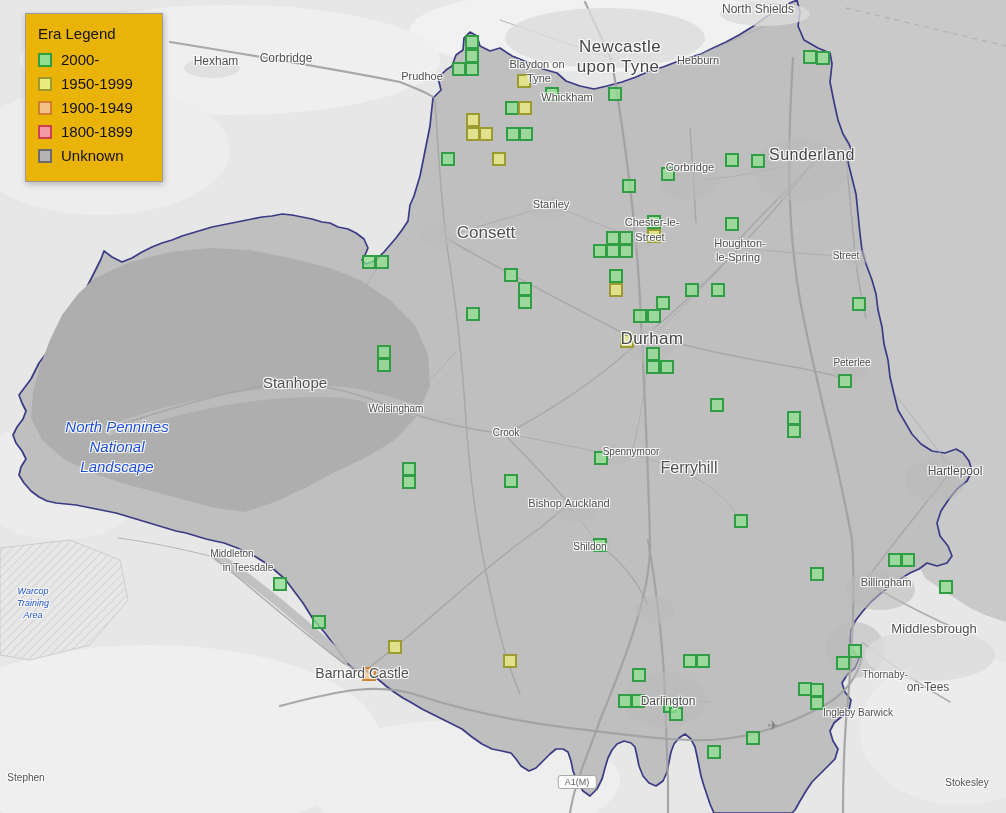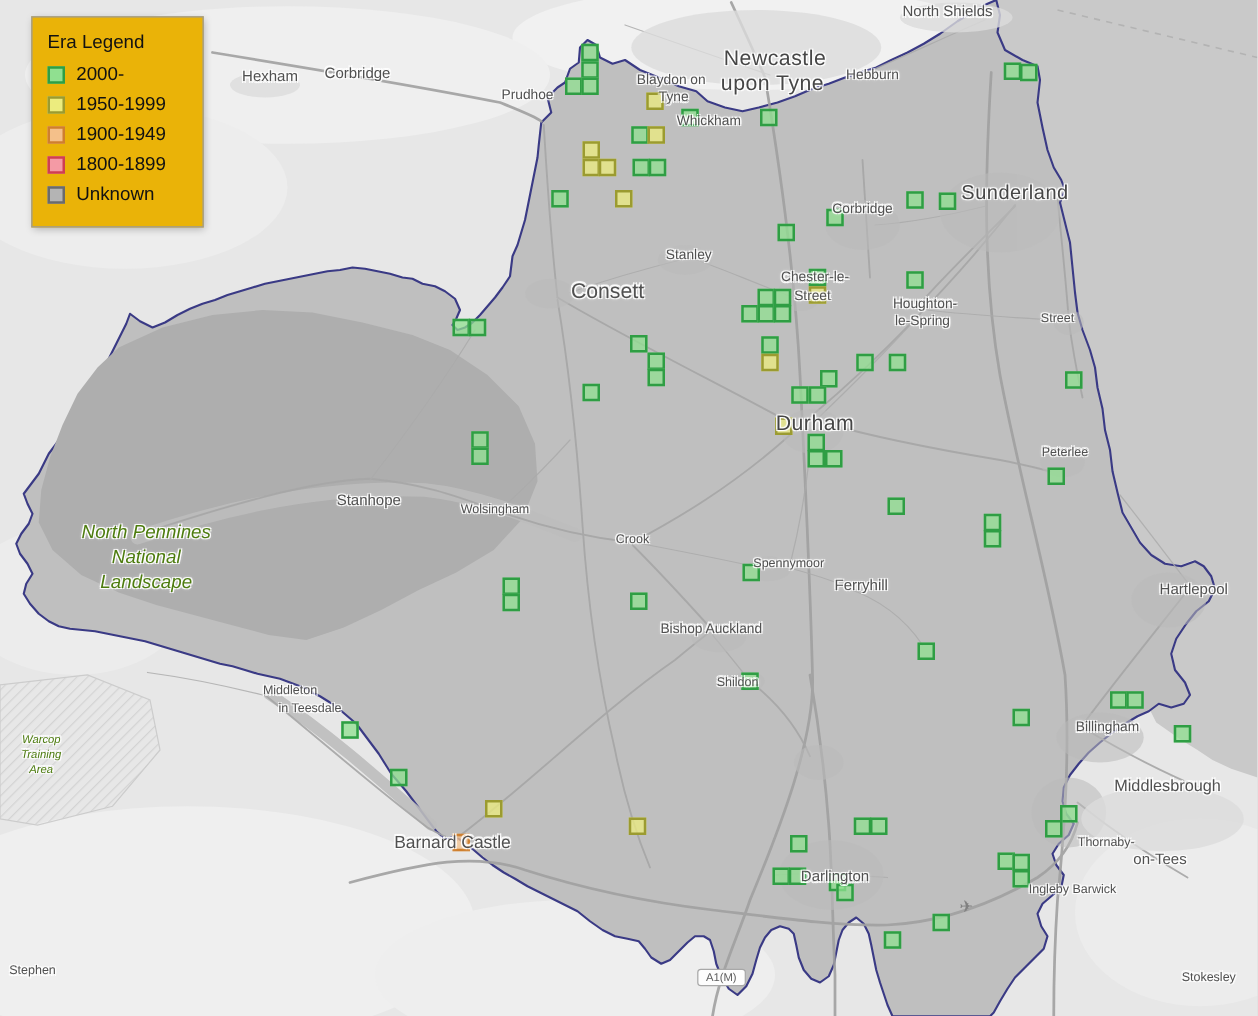"Stanhope" div.town-label { font-size: 12px -> 15px; top: 400px -> 382px }
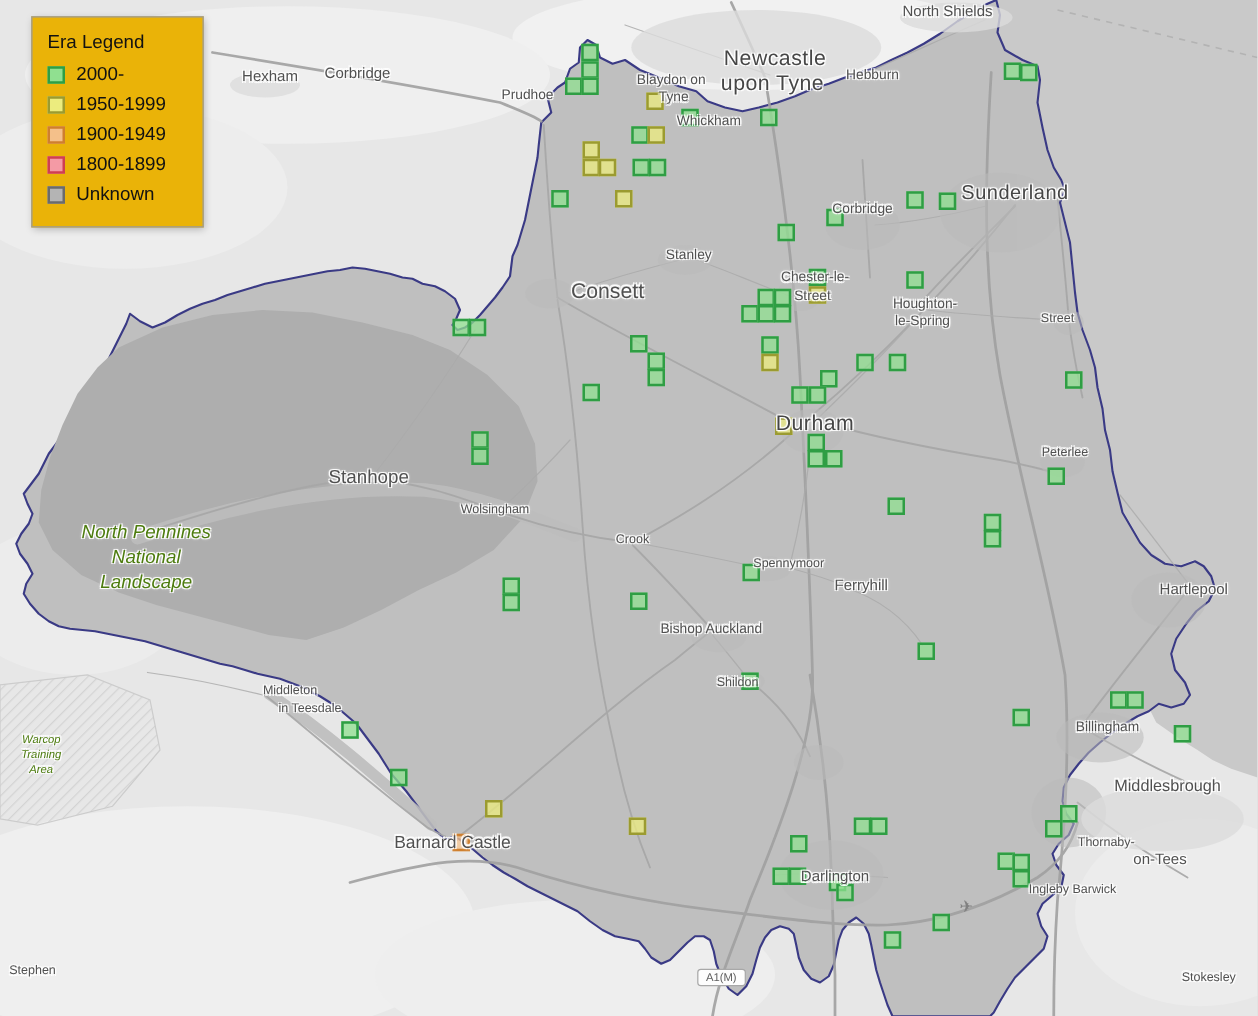"North Pennines" .town-label.area { color: #4d7c0f -> #1d4ed8 }
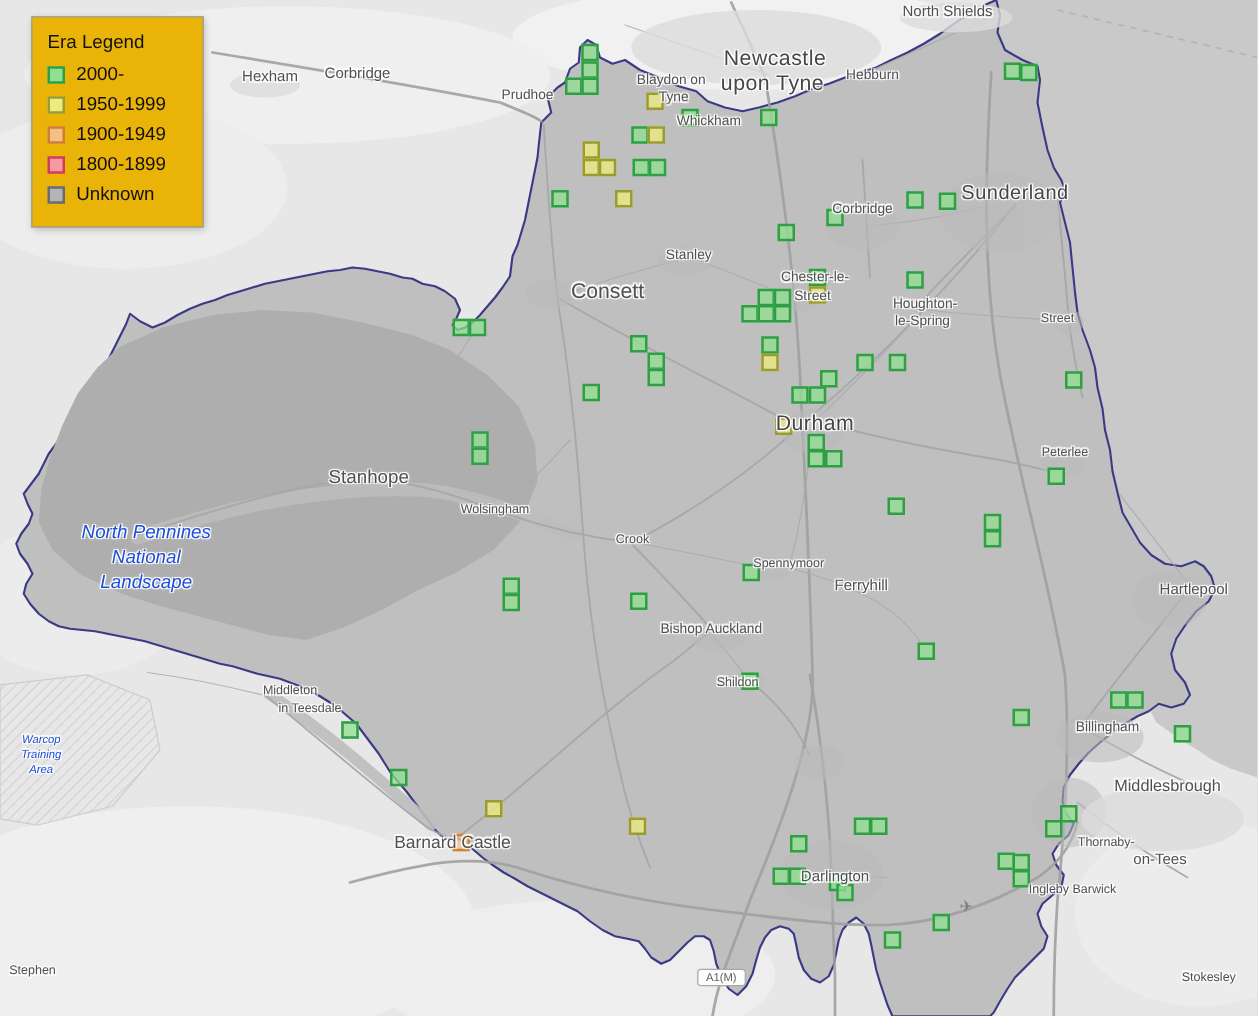"Ferryhill" div.town-label { font-size: 12px -> 16px }
